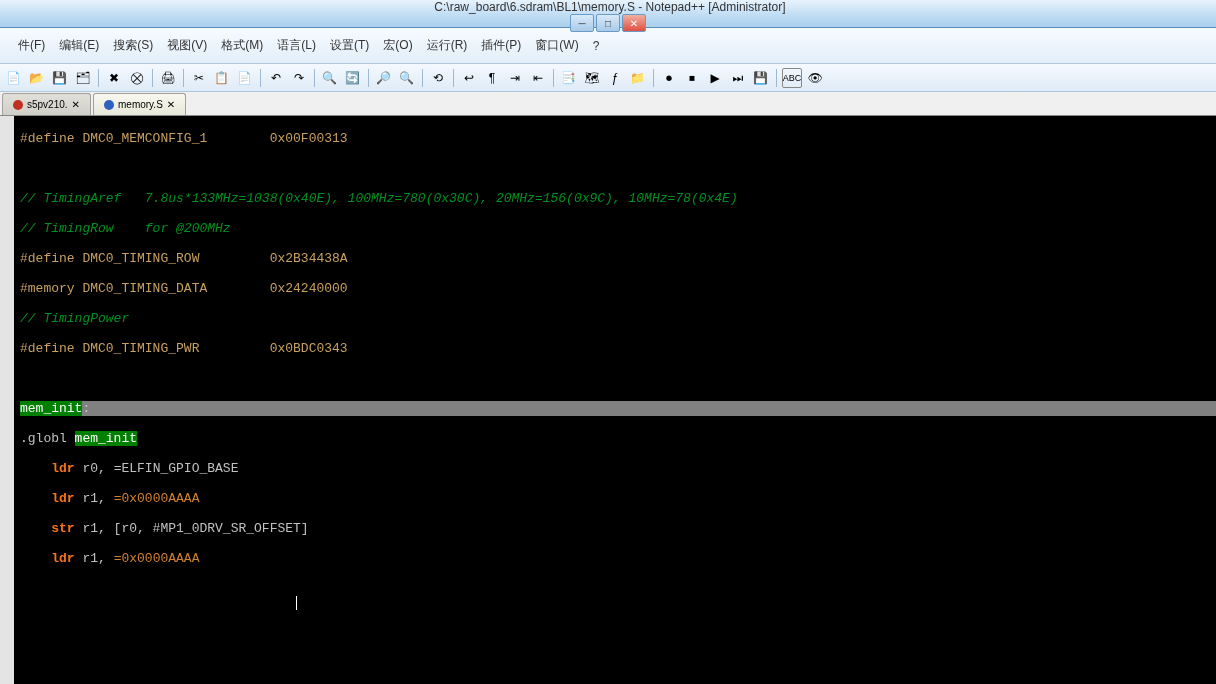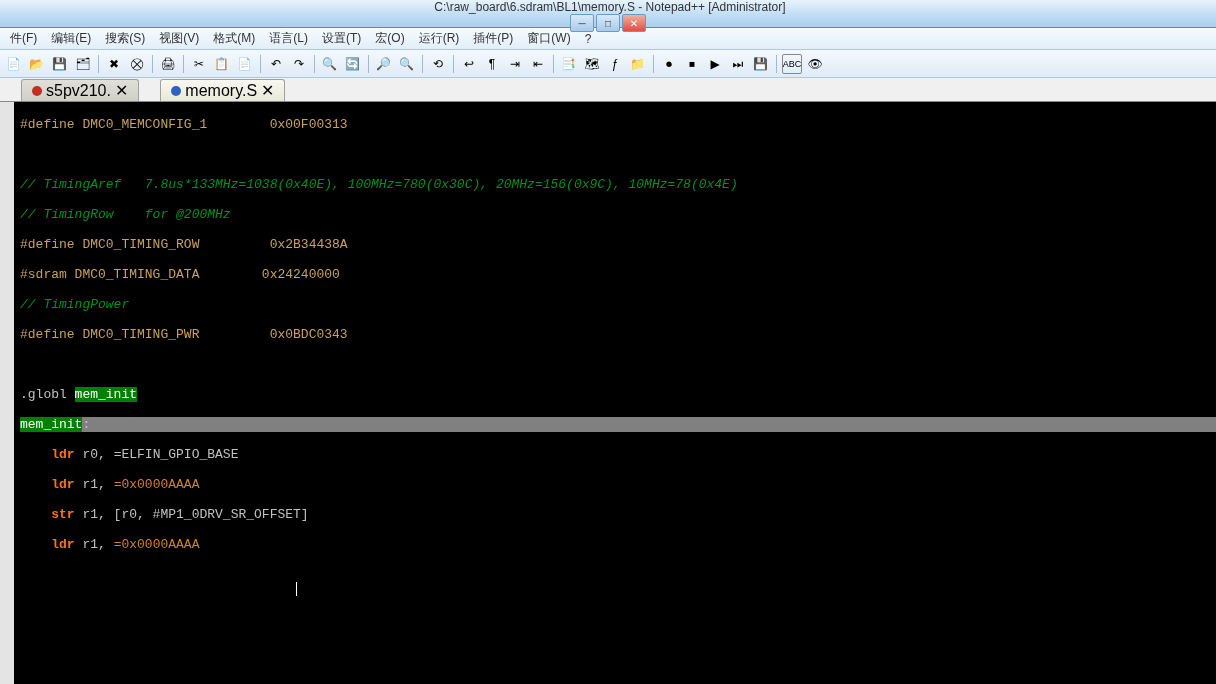"件(F)" .menubar { height: 22px -> 36px; padding: 0 8px -> 0 16px }
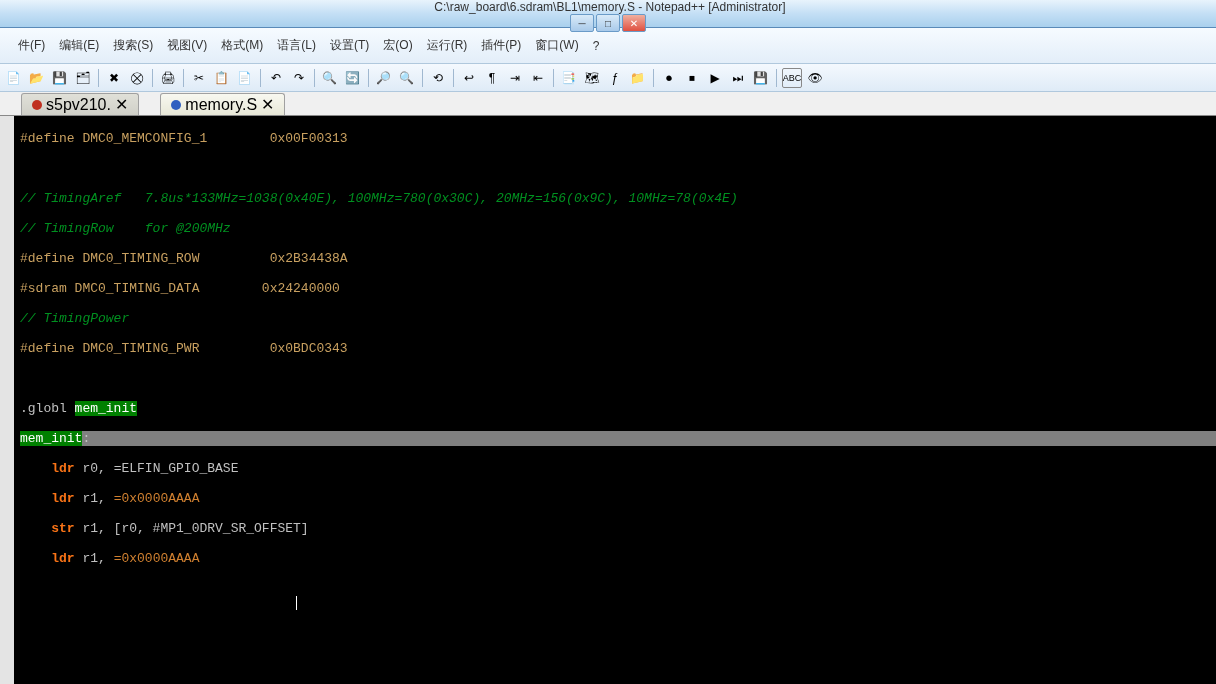"s5pv210." .tab { font-size: 16px -> 10px; margin-left: 19px -> none }
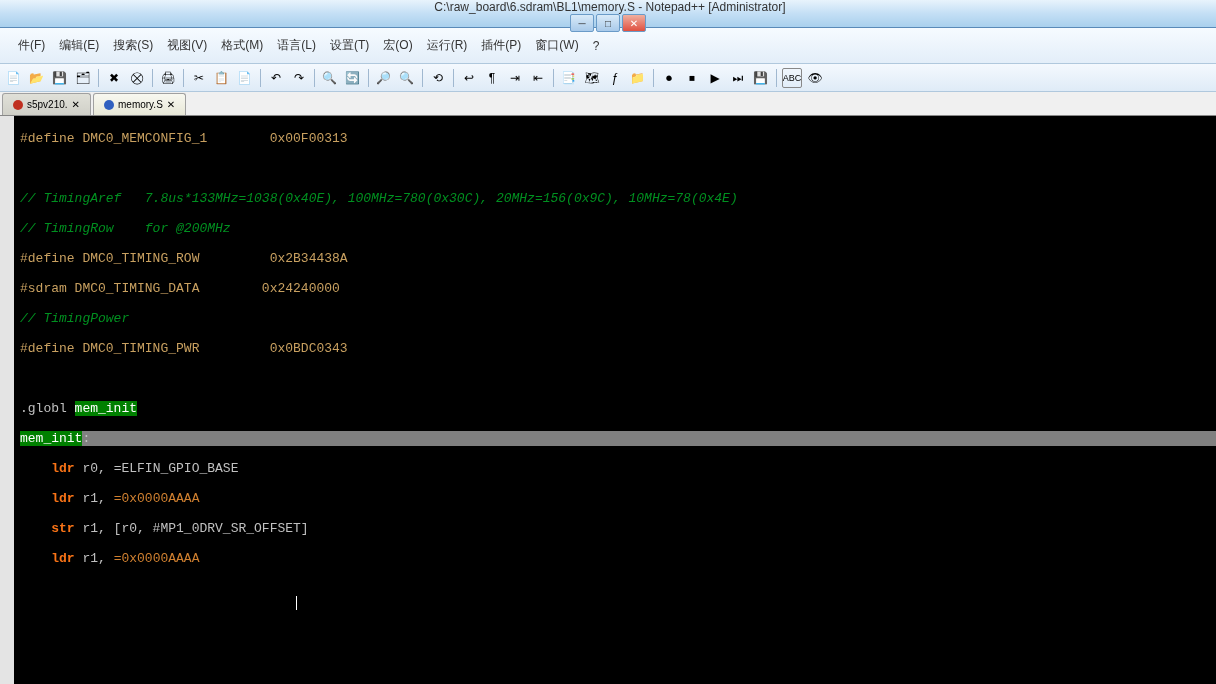"#sdram DMC0_TIMING_DATA 0x24240000" span.directive { text: sdram -> memory }
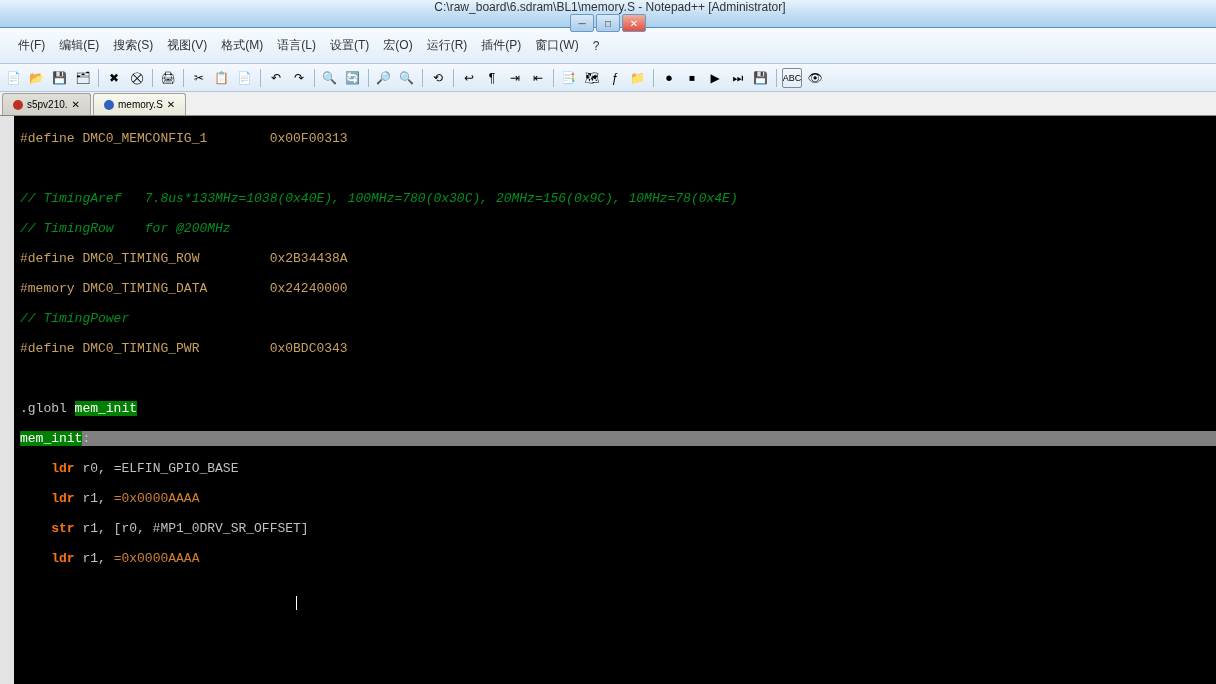".globl mem_init" div.code-line { order: before "mem_init:" -> after "mem_init:" }
